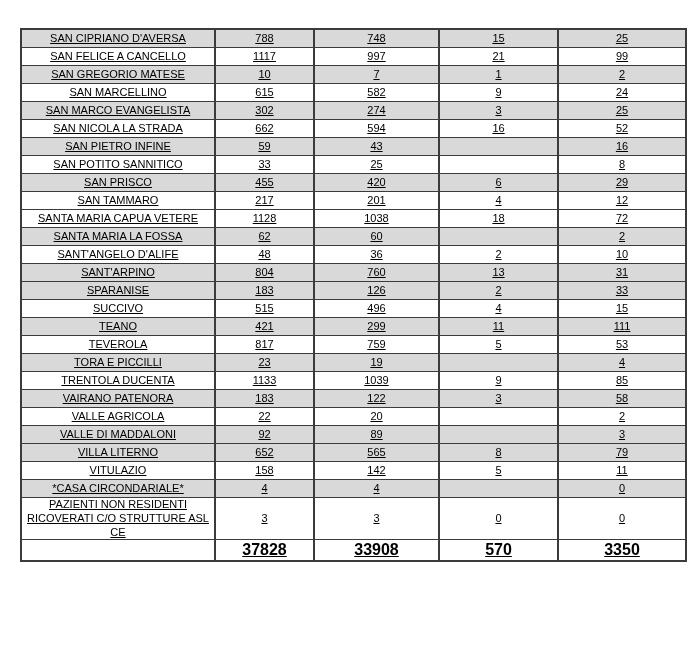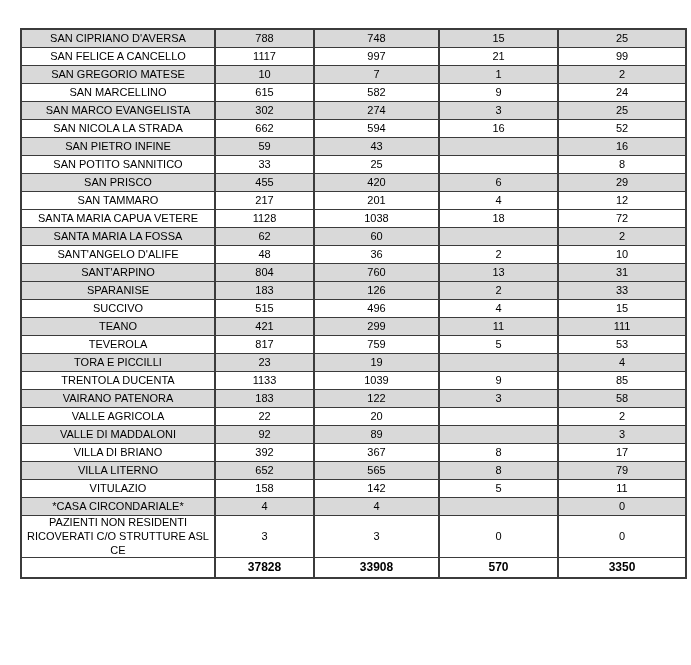"SAN CIPRIANO D'AVERSA" table.data-table { text-decoration: none -> underline }
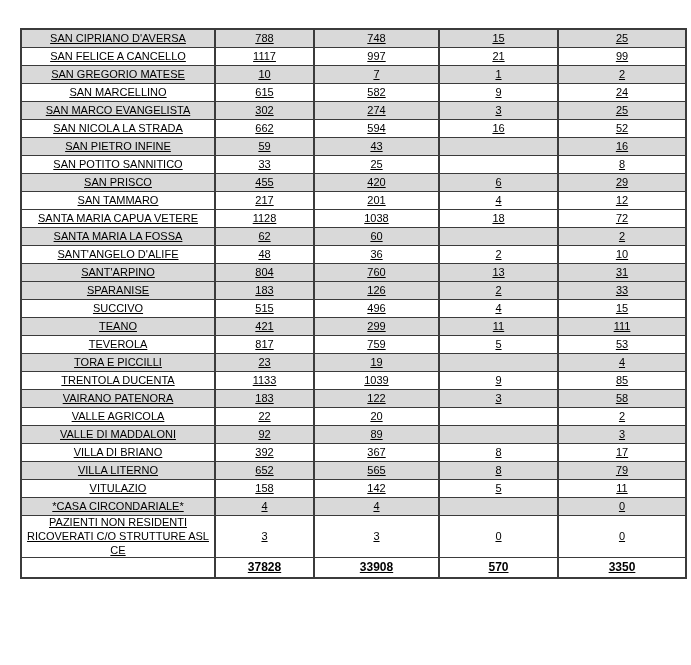"VILLA DI BRIANO" tr.plain { html: <tr> <td>VILLA DI BRIANO</td> <td>392</td> <td>367</td> <td>8</td> <td>17</td> </tr> -> none }
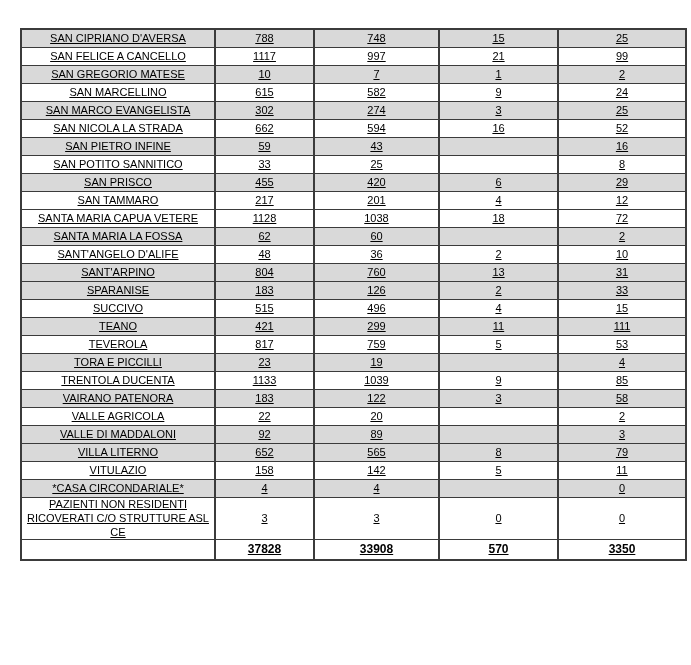"37828" tr.totals td { font-size: 12px -> 16px }
